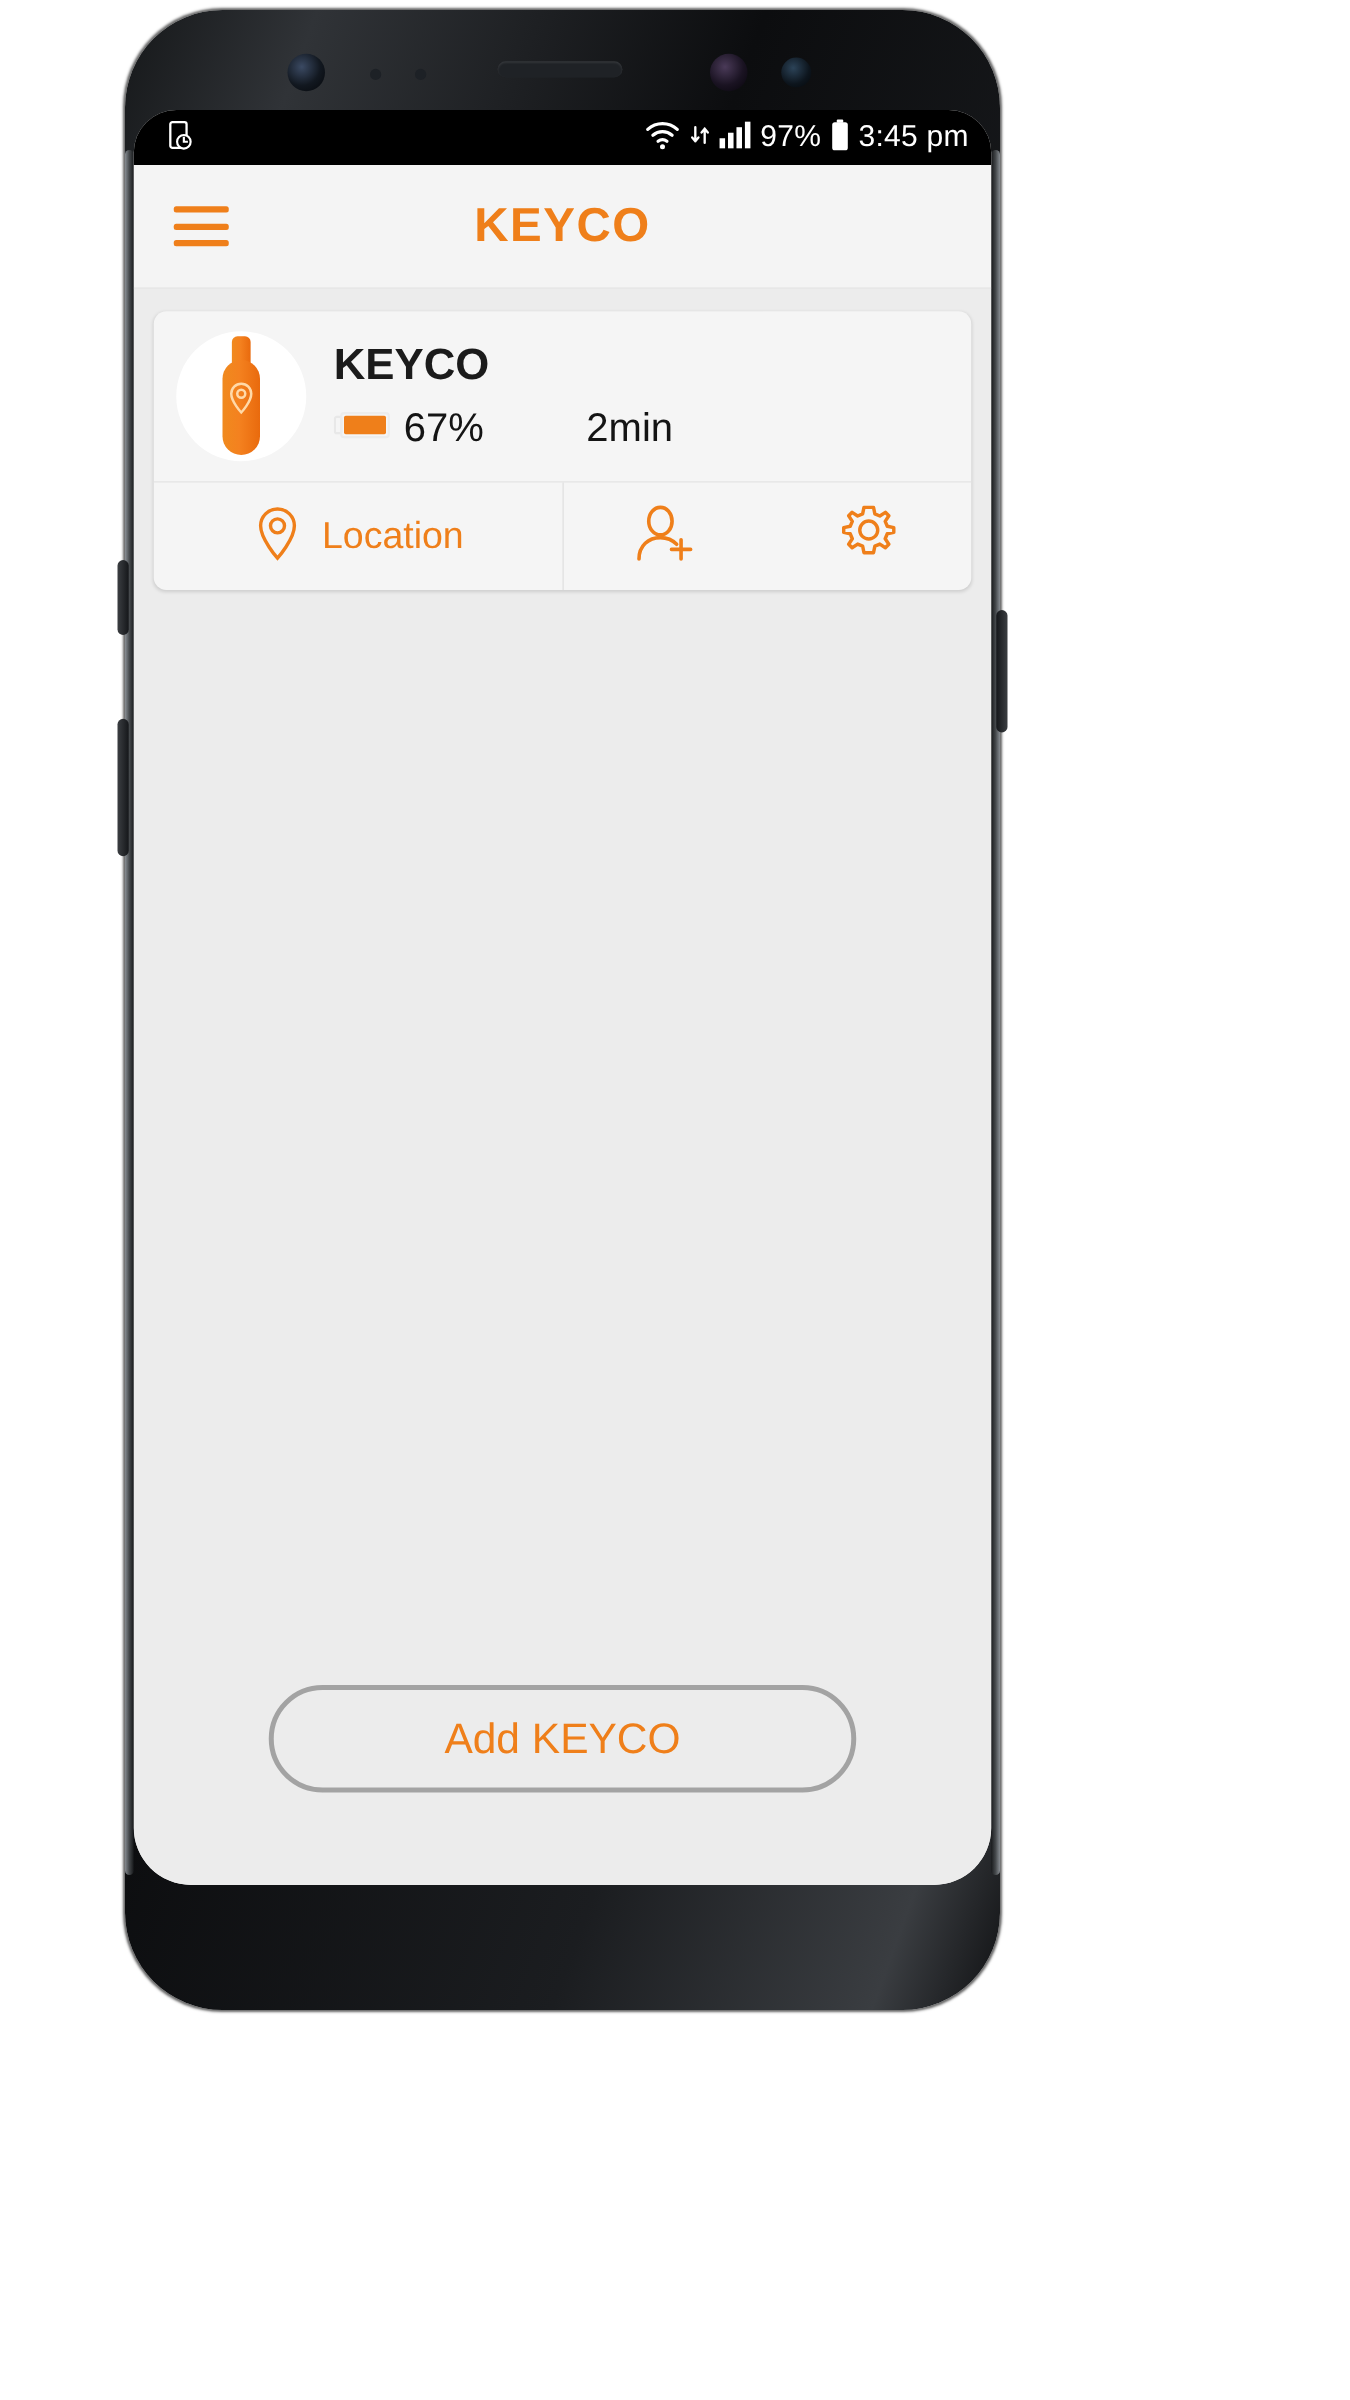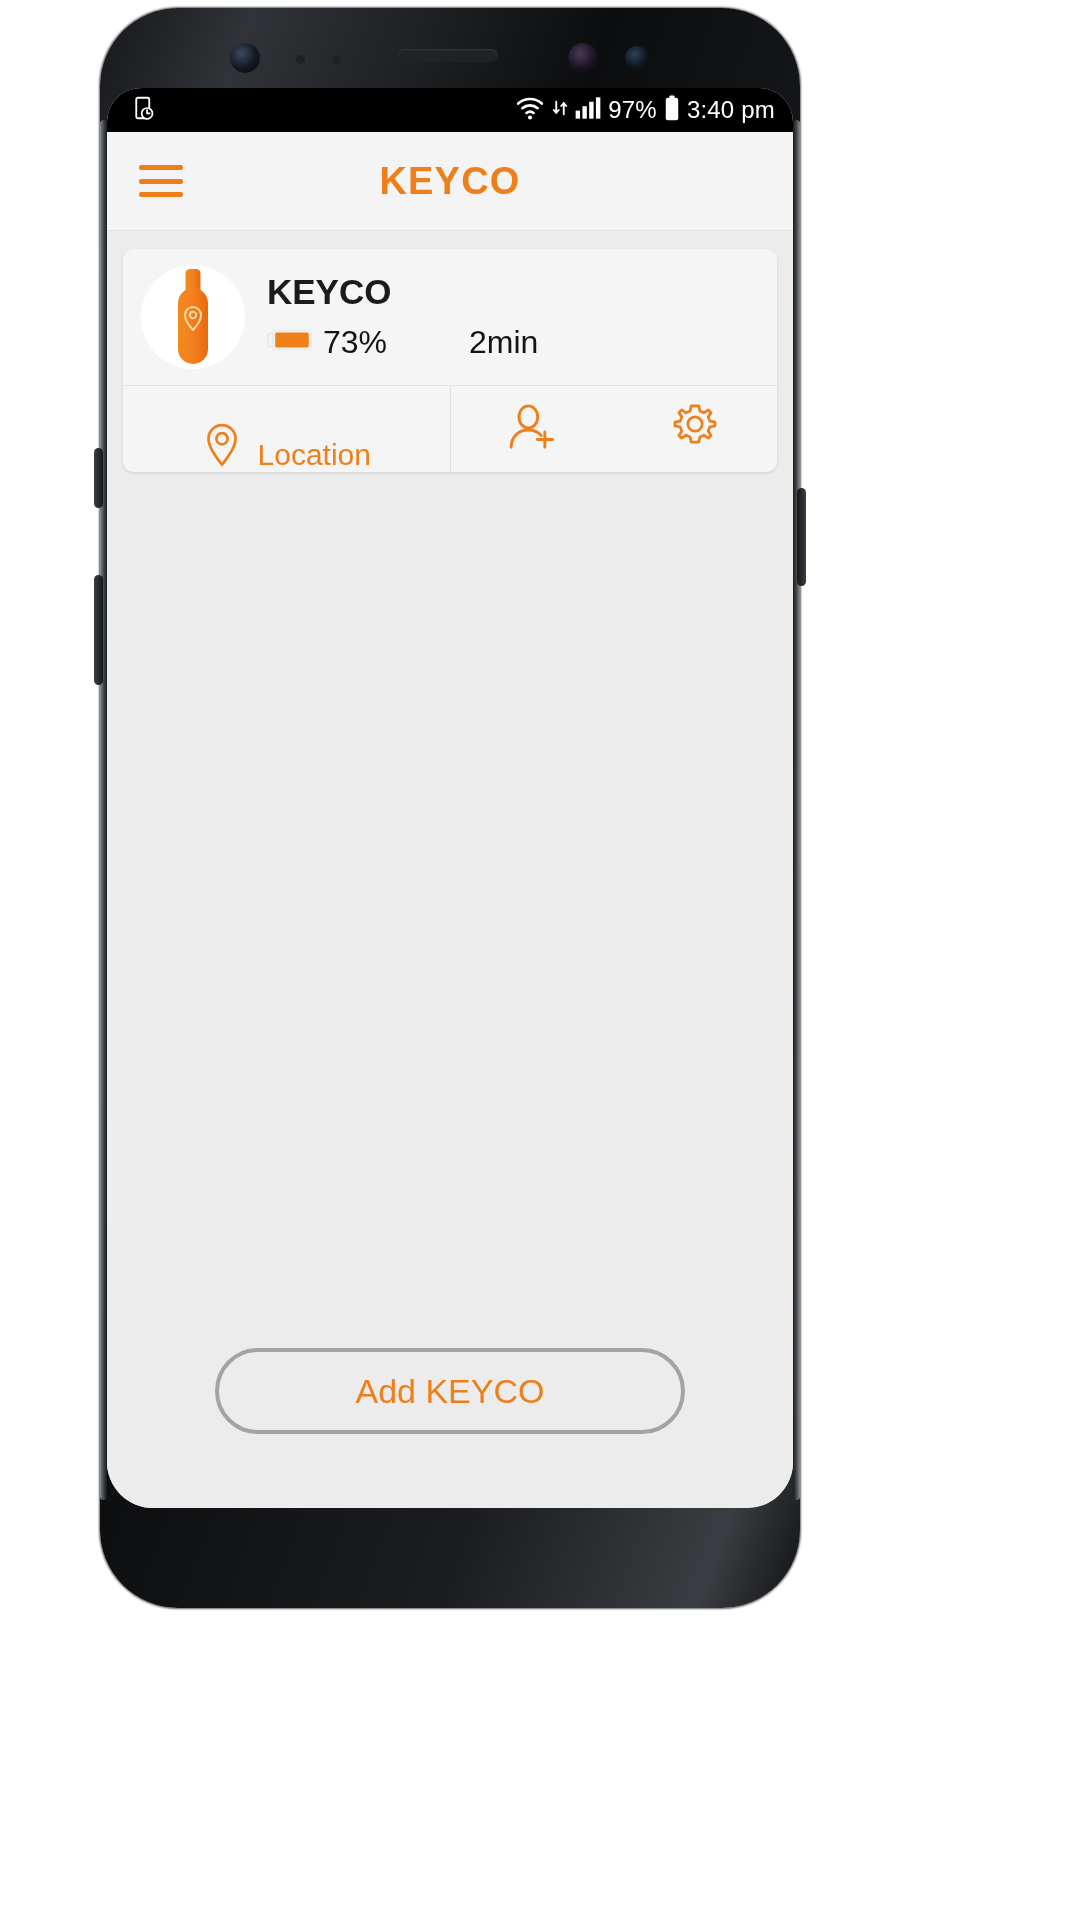"3:40 pm" span.sb-text { text: 3:40 -> 3:45 }
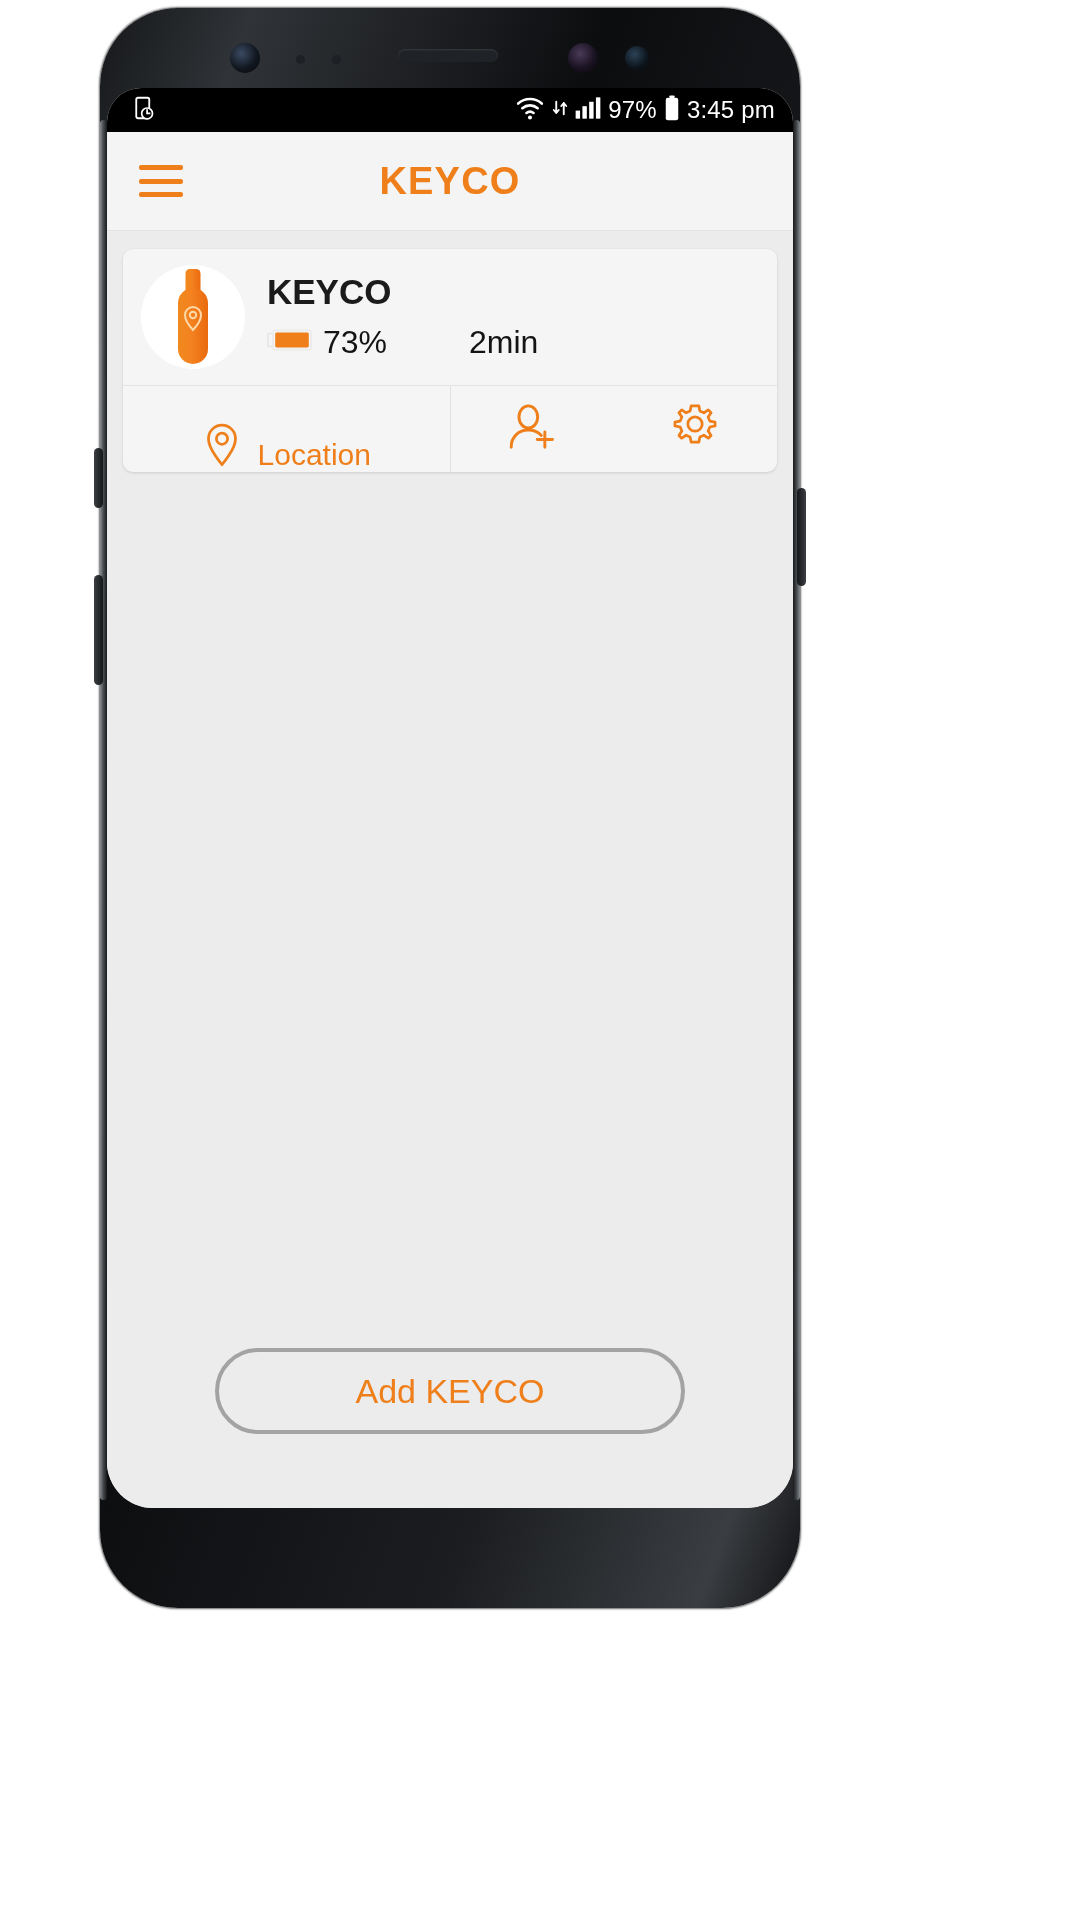"73%" span.batt-pct { text: 73% -> 67% }
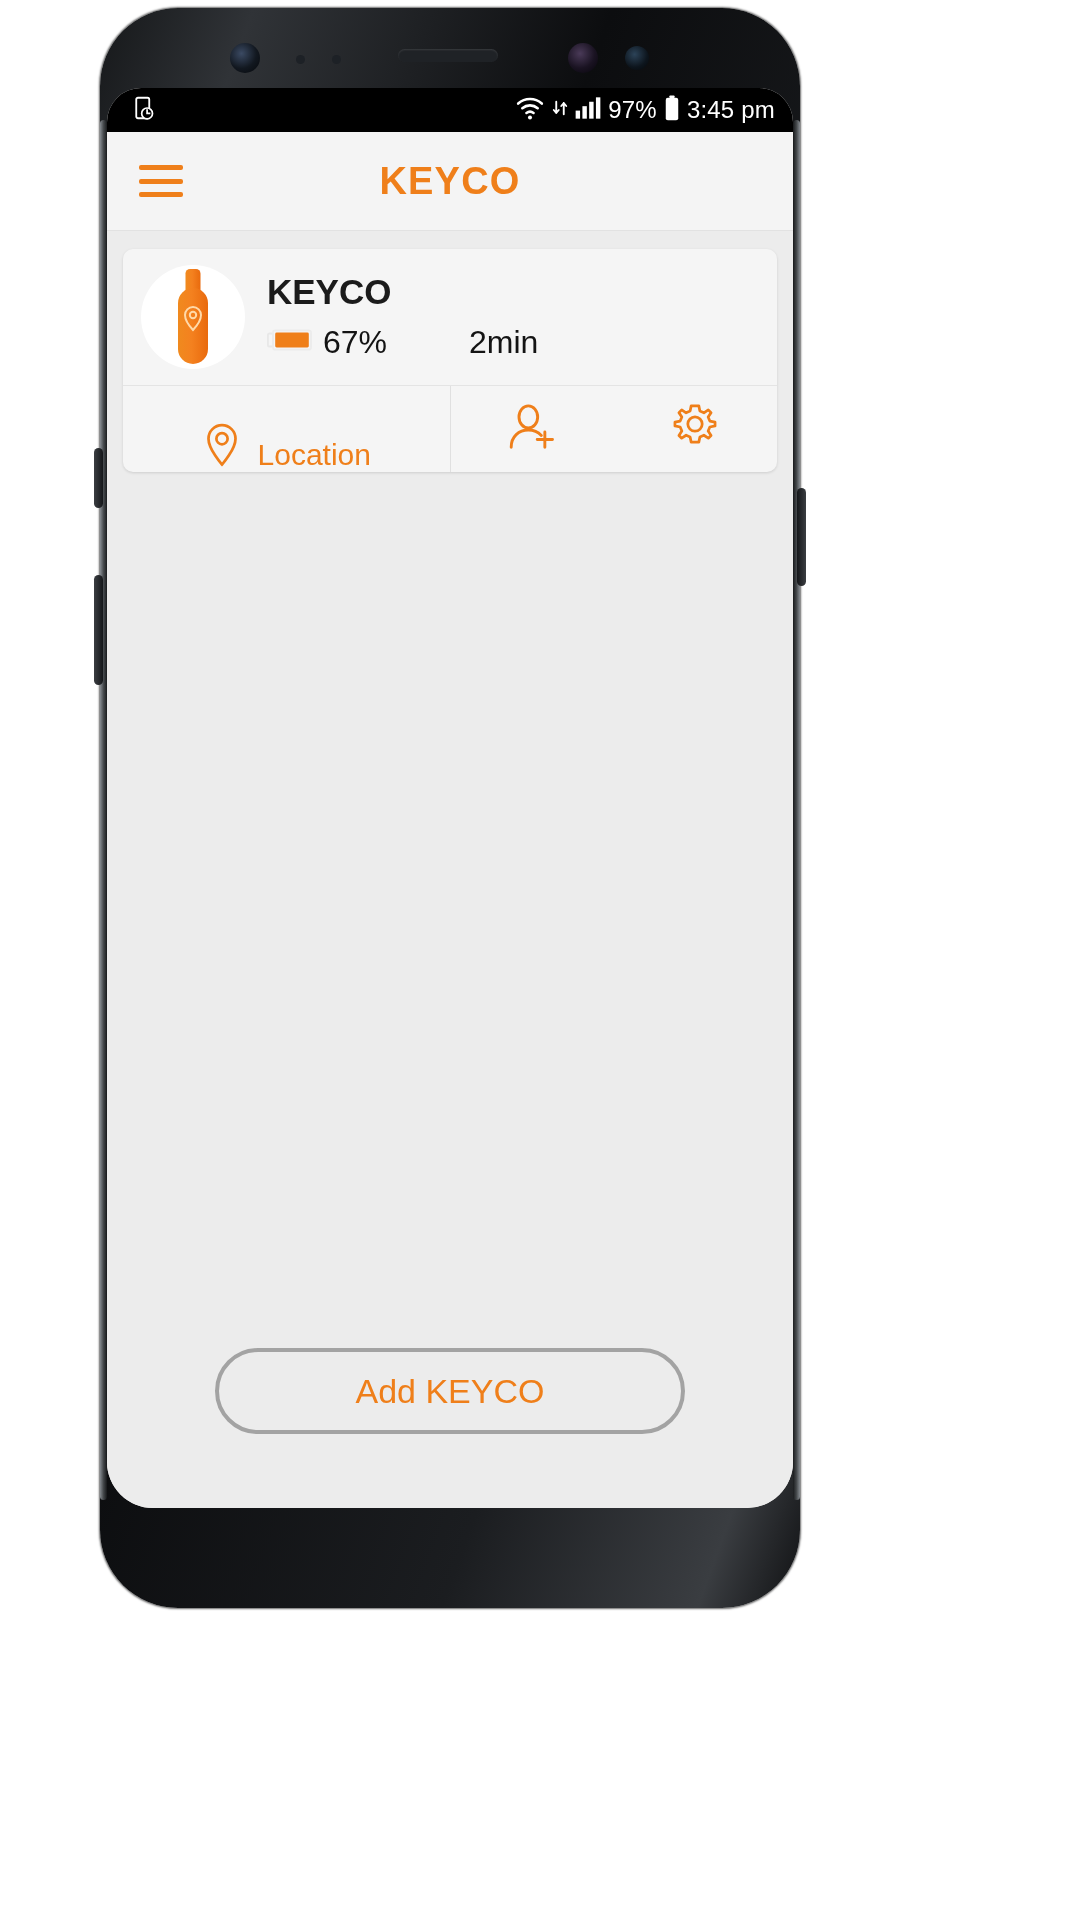"Location" .act-location { align-items: flex-end -> none }
